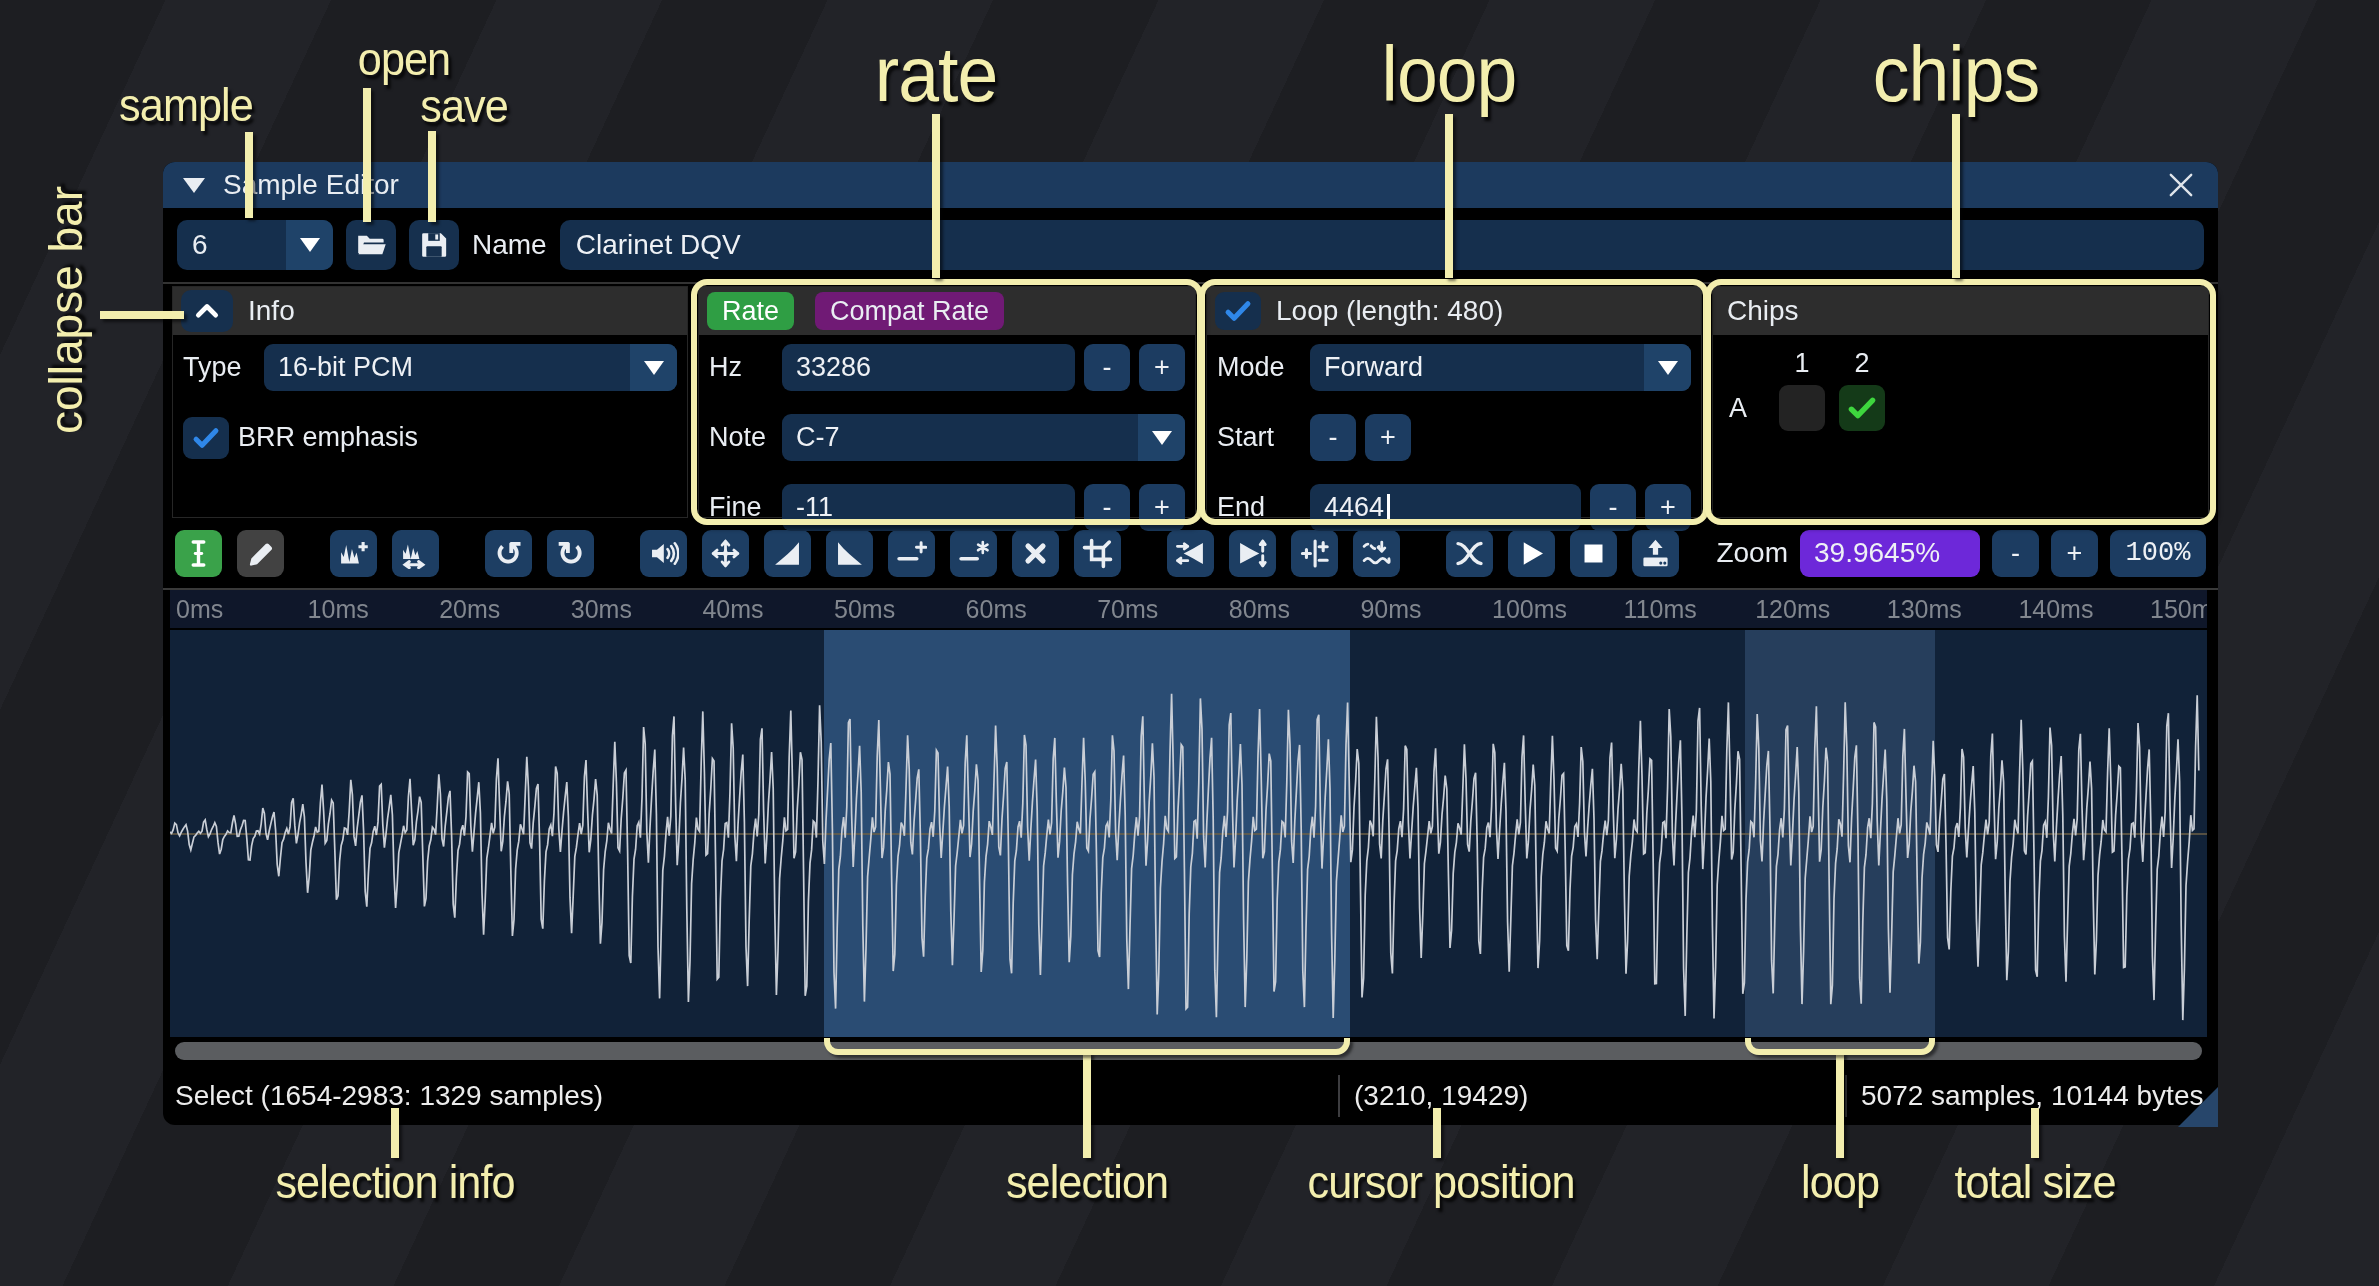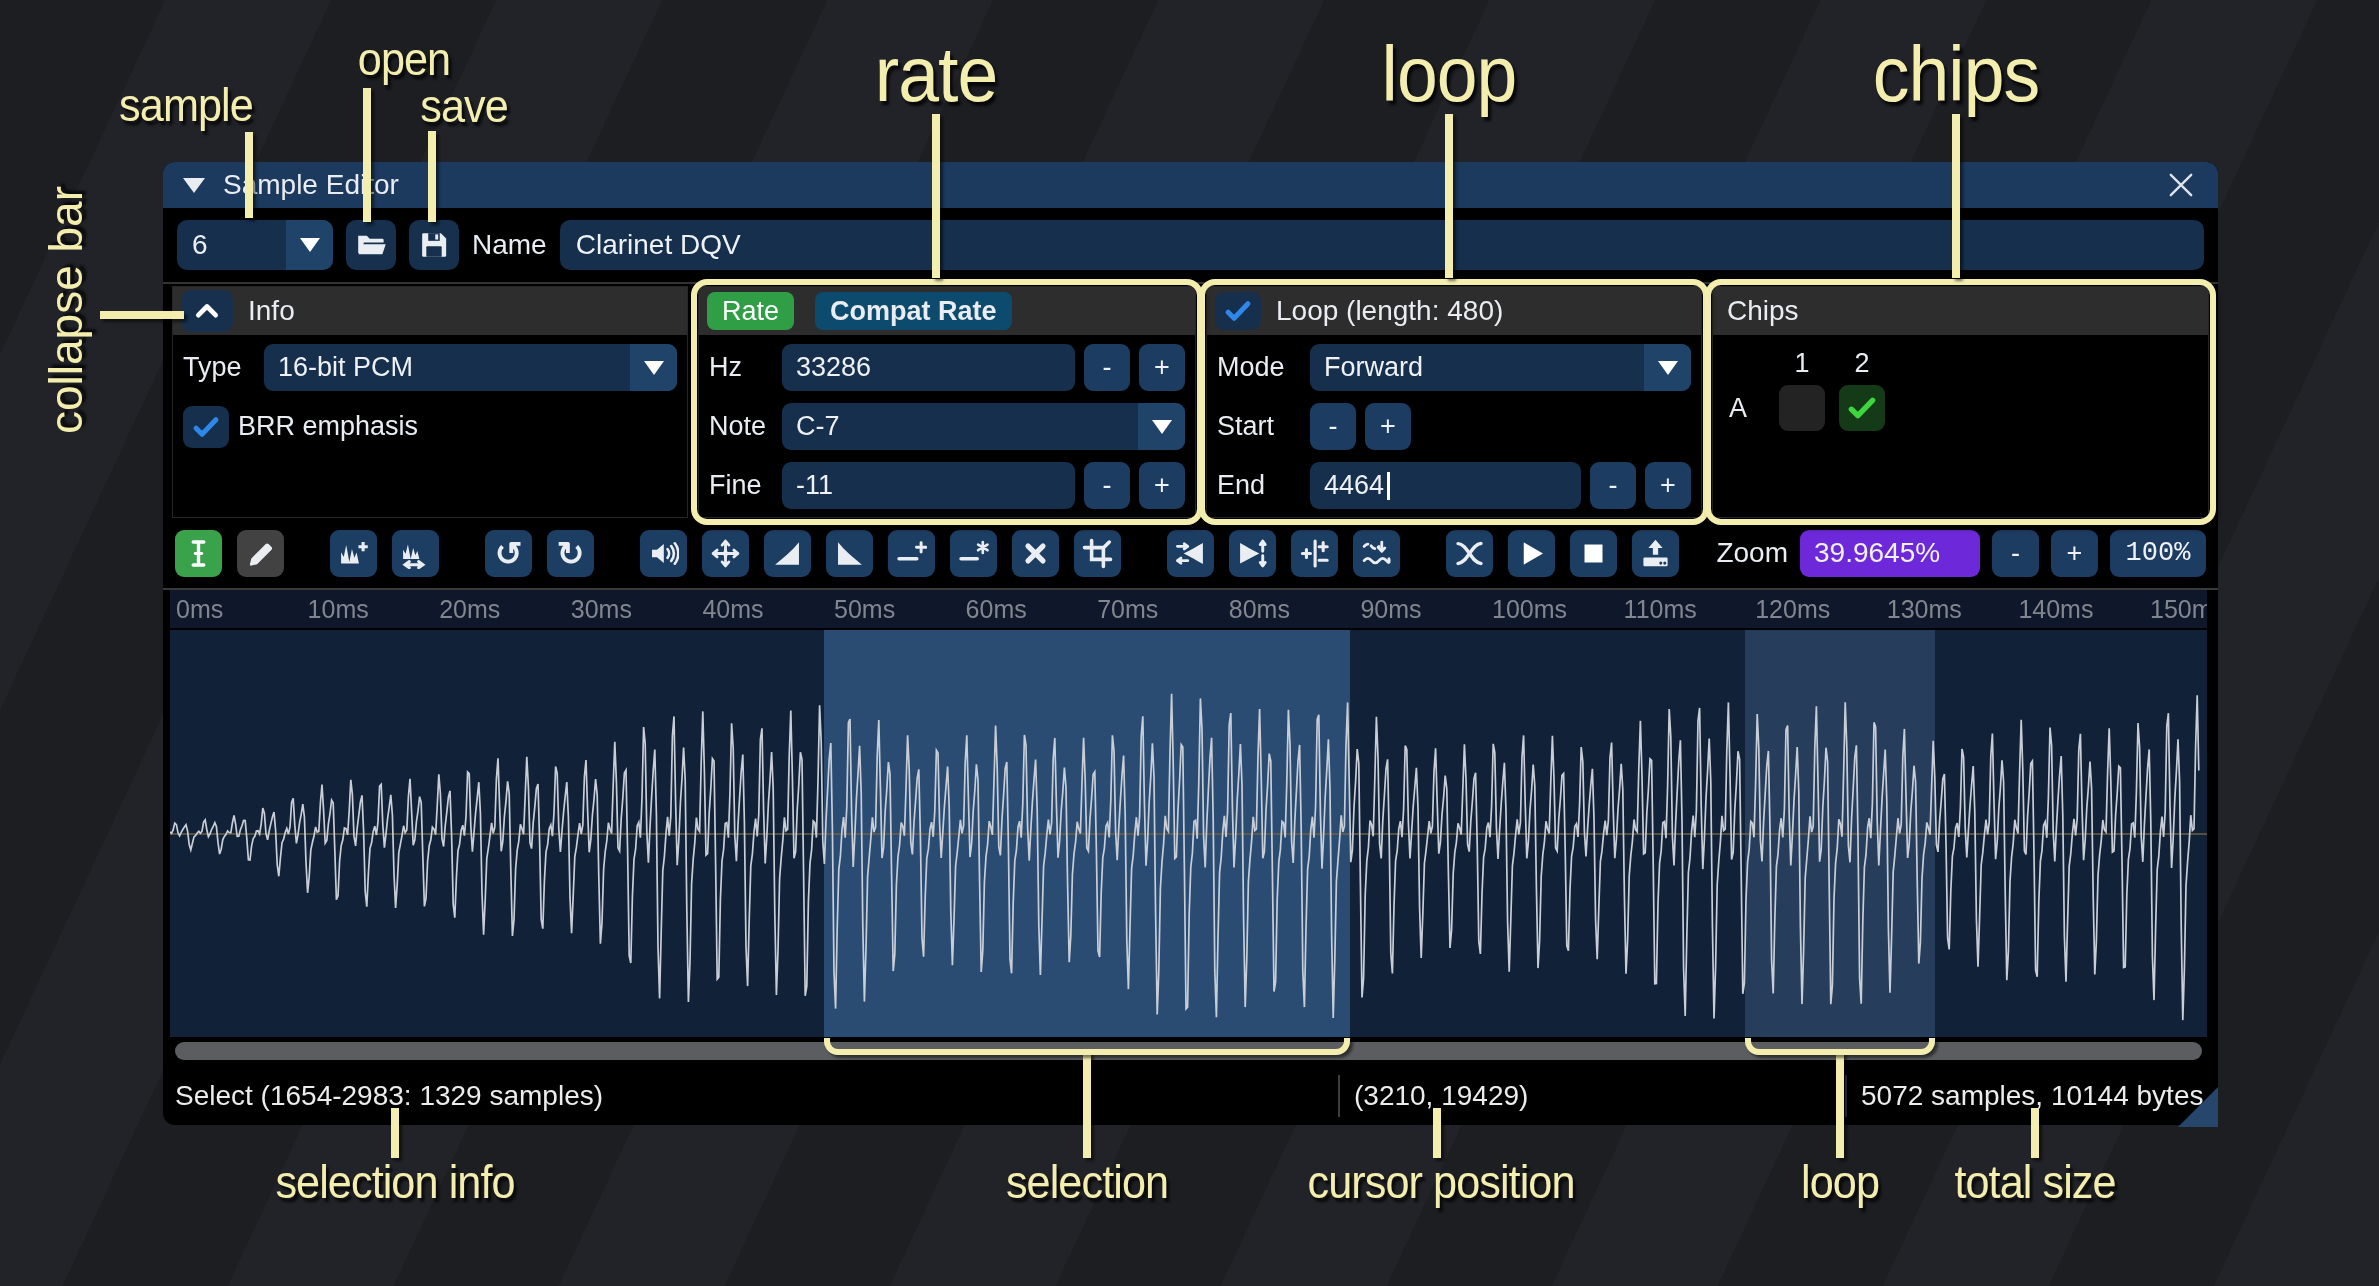"Compat Rate" .badge.graybtn { background: #0c4a6e -> #701a75; font-weight: bold -> none }
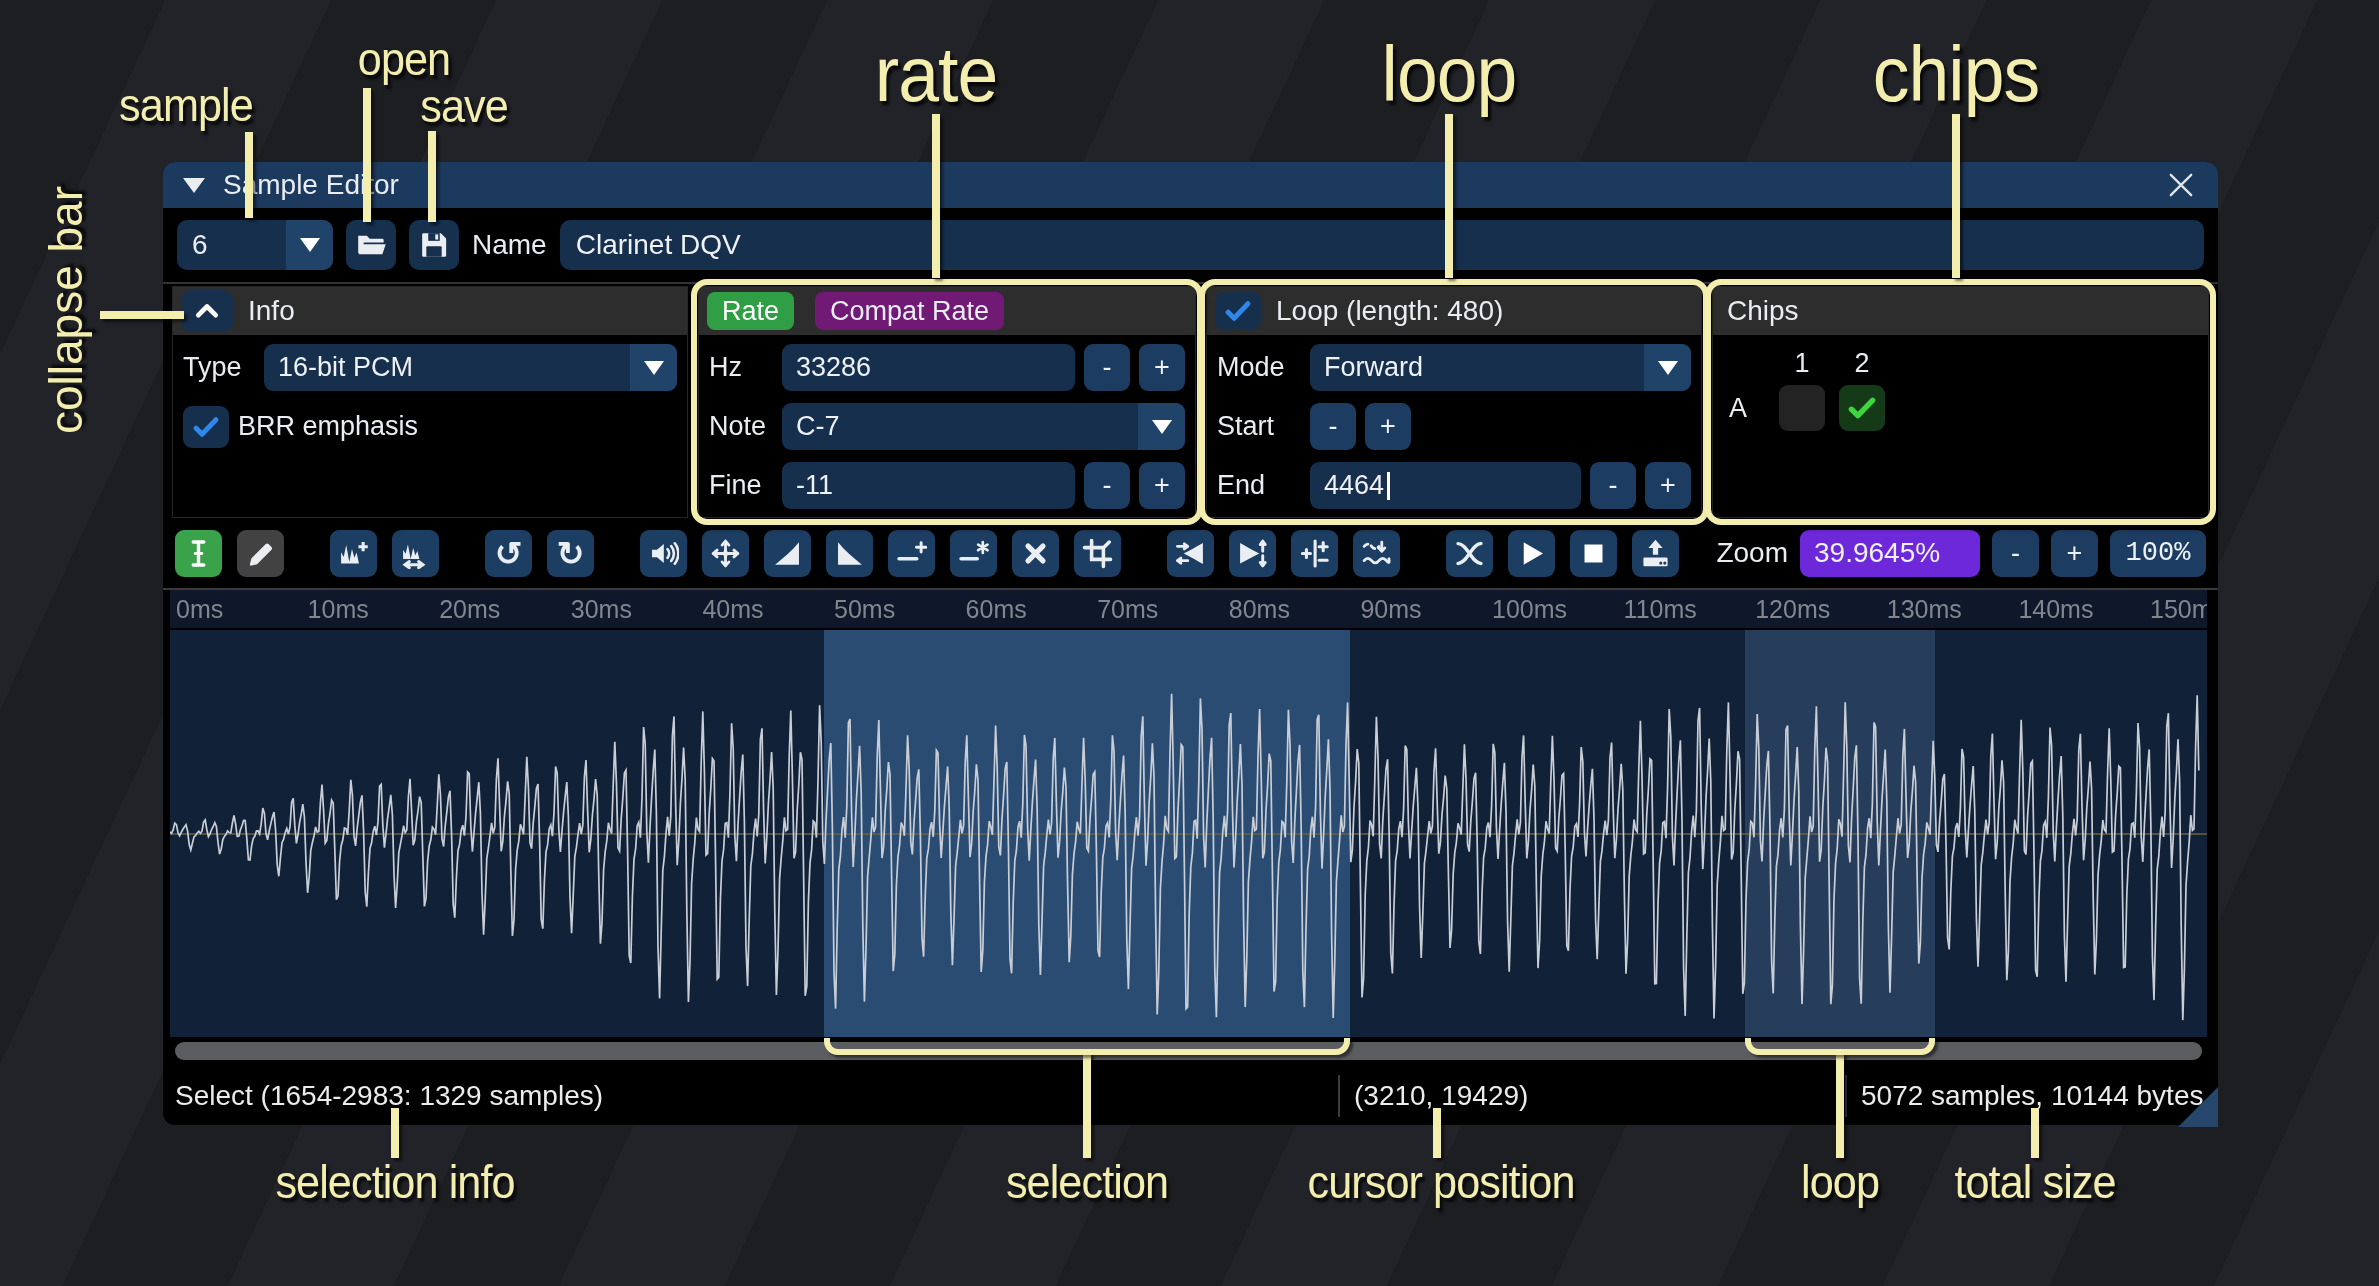"Type" .pbody { gap: 12px -> 23px }
